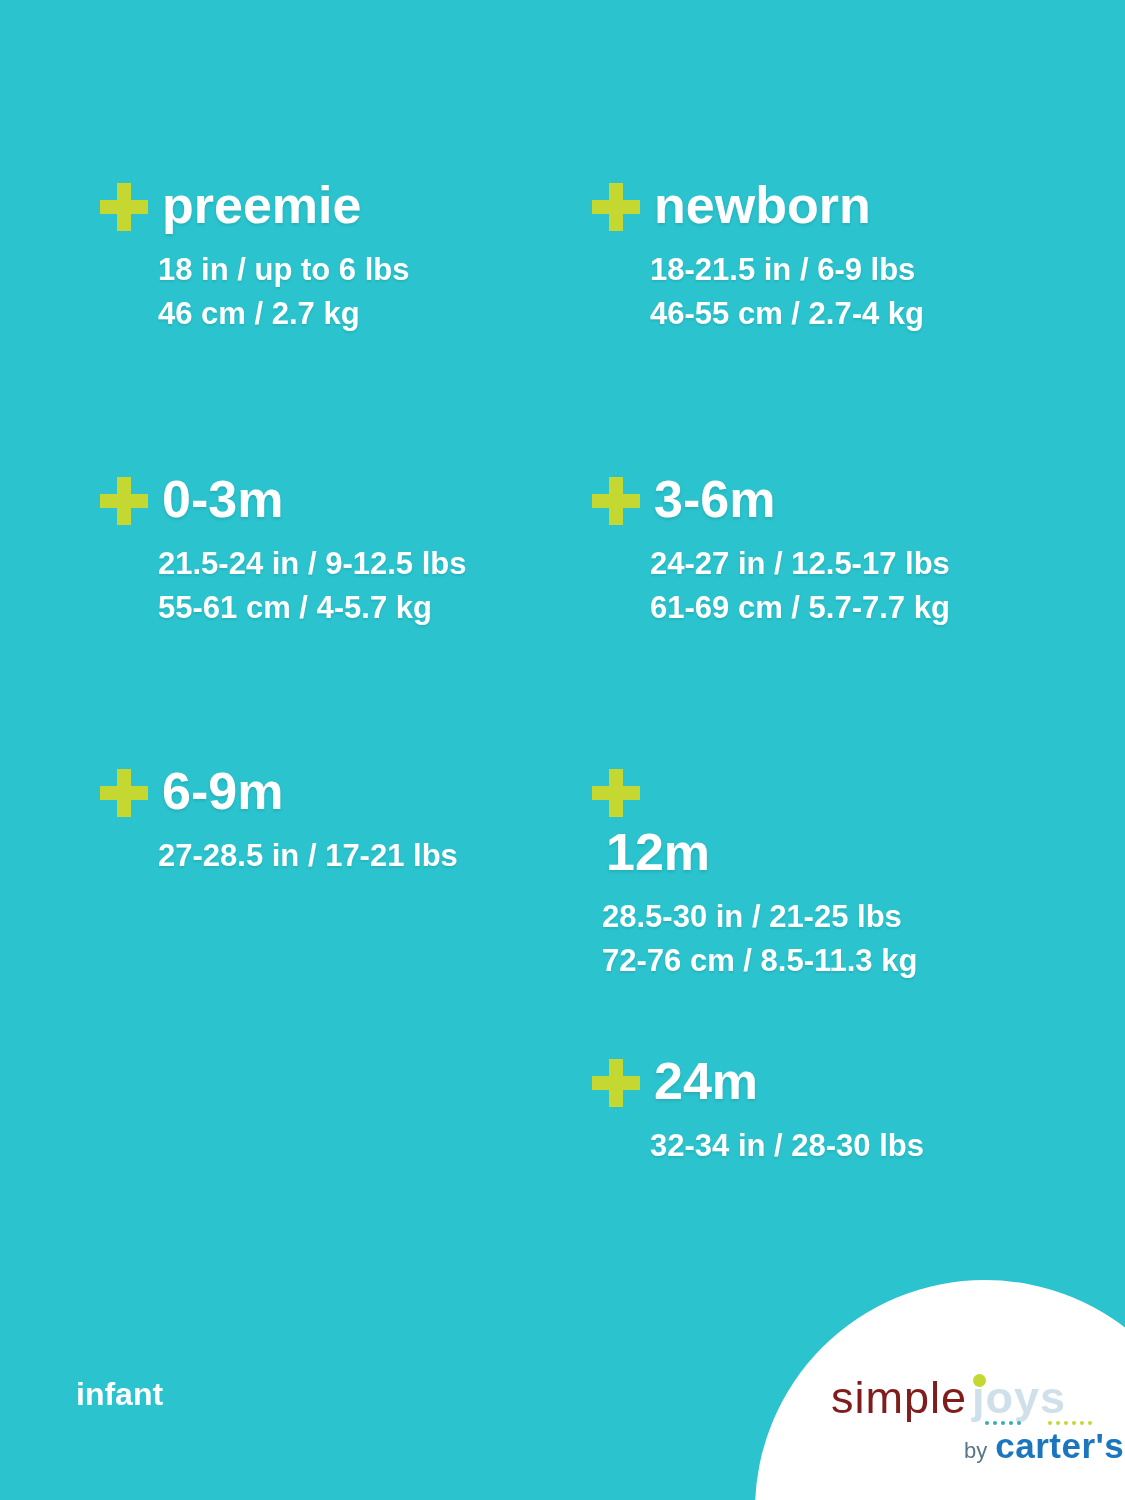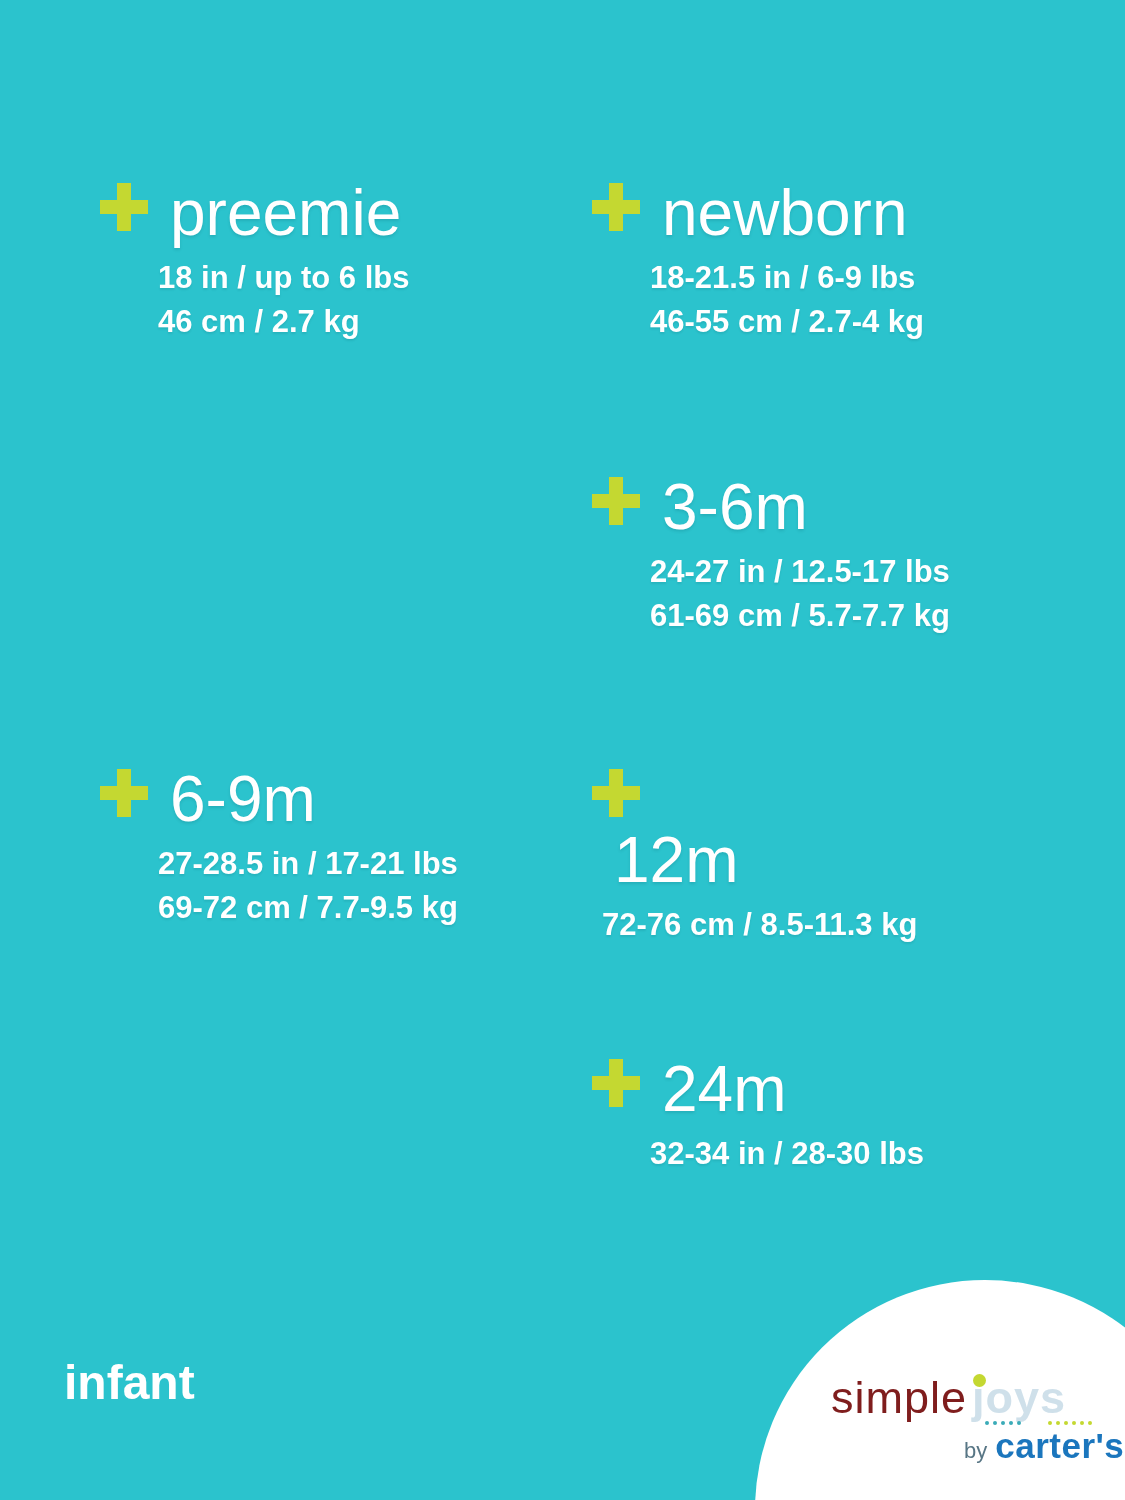"preemie" .size-label { font-size: 64px -> 52px; font-weight: 400 -> 700; margin: 12px -> 4px }
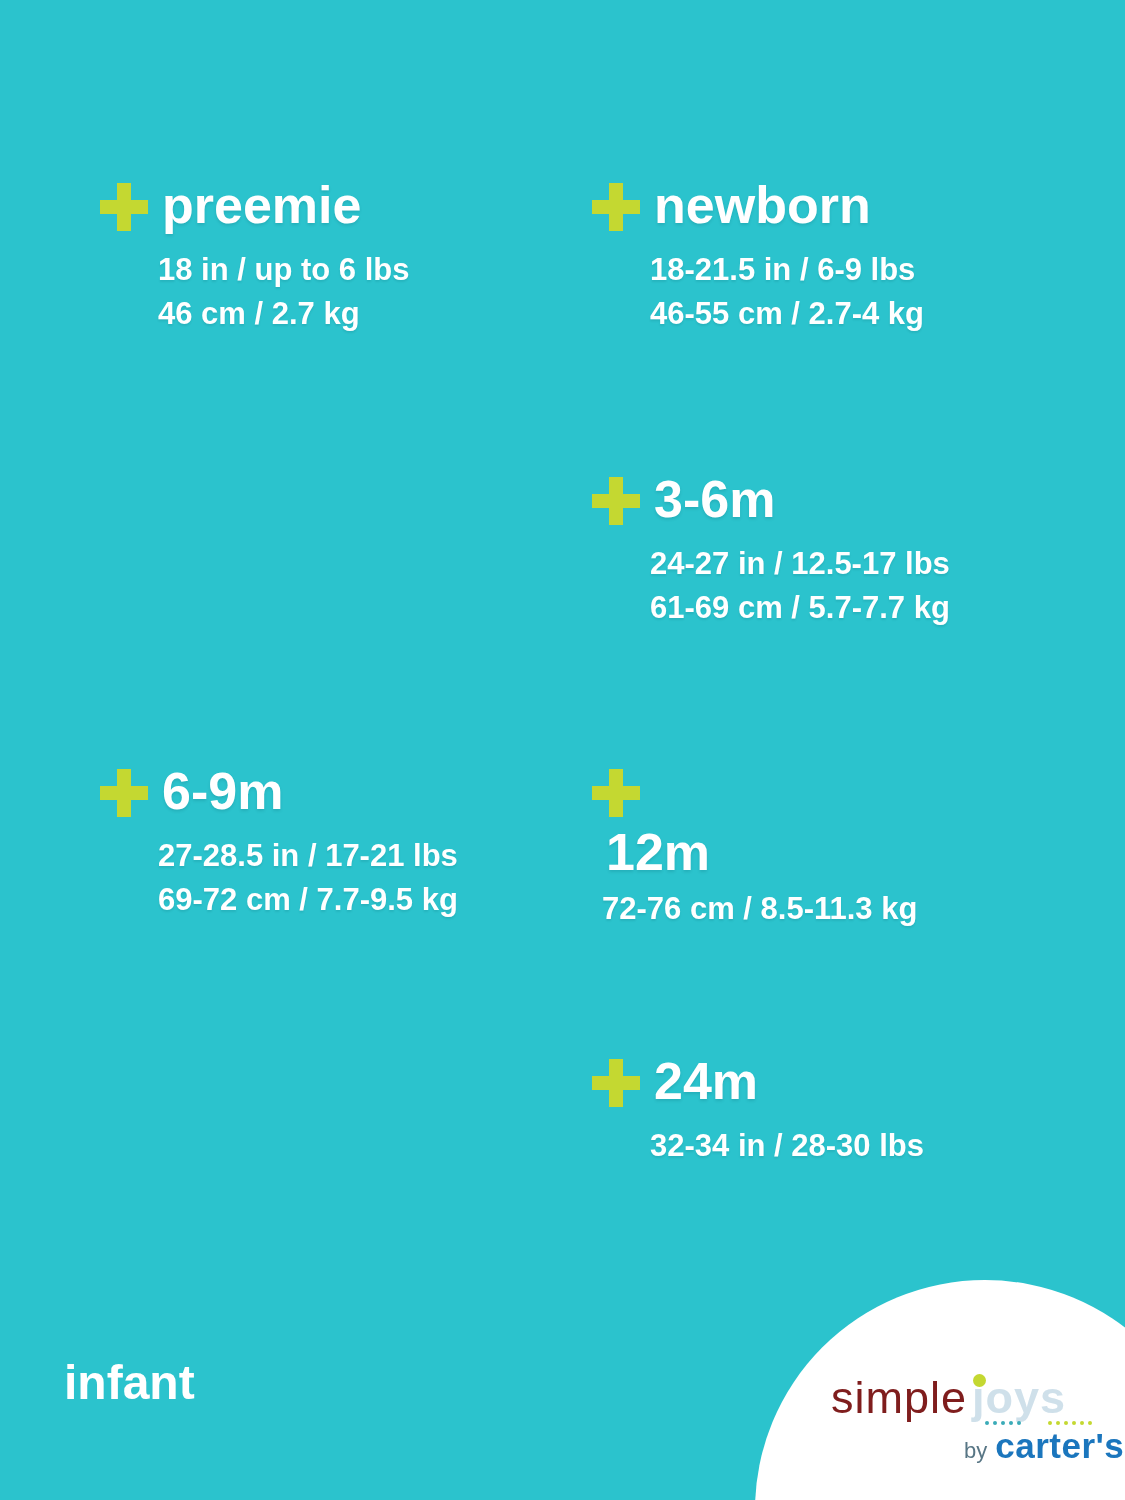"0-3m" section.size-cell { html: none -> <section> <span> <i></i> <i></i> </span> <div> <h2>0-3m</h2> <p>21.5-24 in / 9-12.5 lbs</p> <p>55-61 cm / 4-5.7 kg</p> </div> </section> }
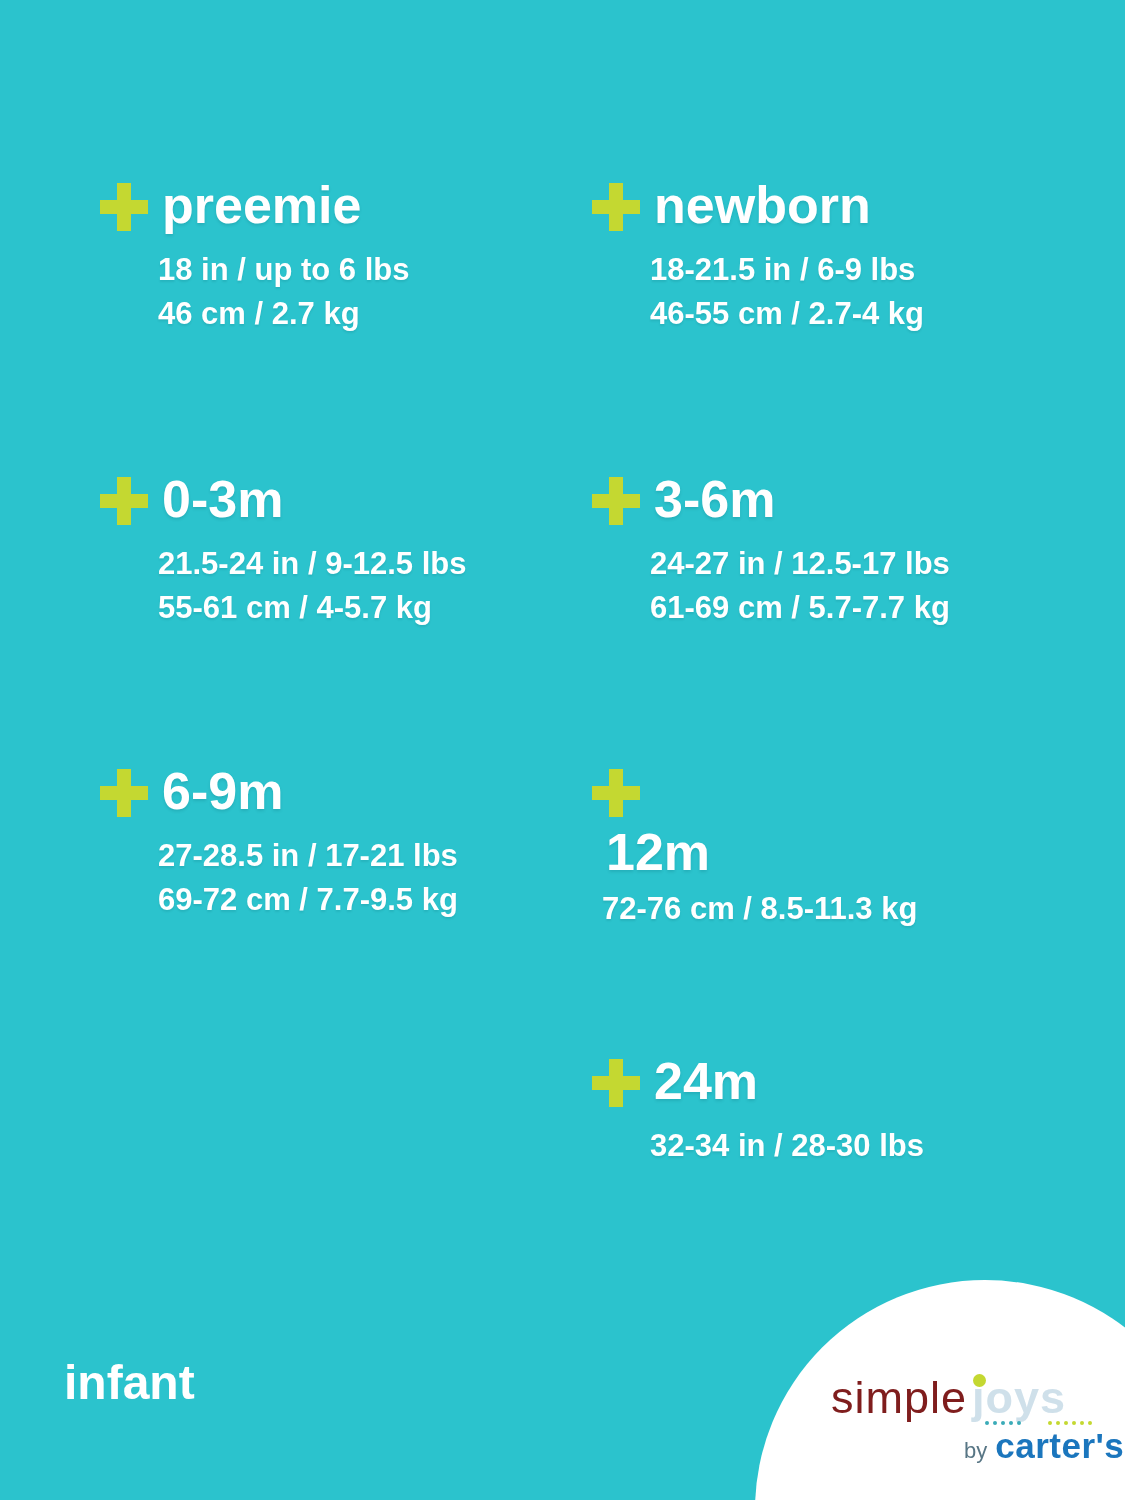"69-72 cm / 7.7-9.5 kg" p.size-line { html: <p>69-72 cm / 7.7-9.5 kg</p> -> none }
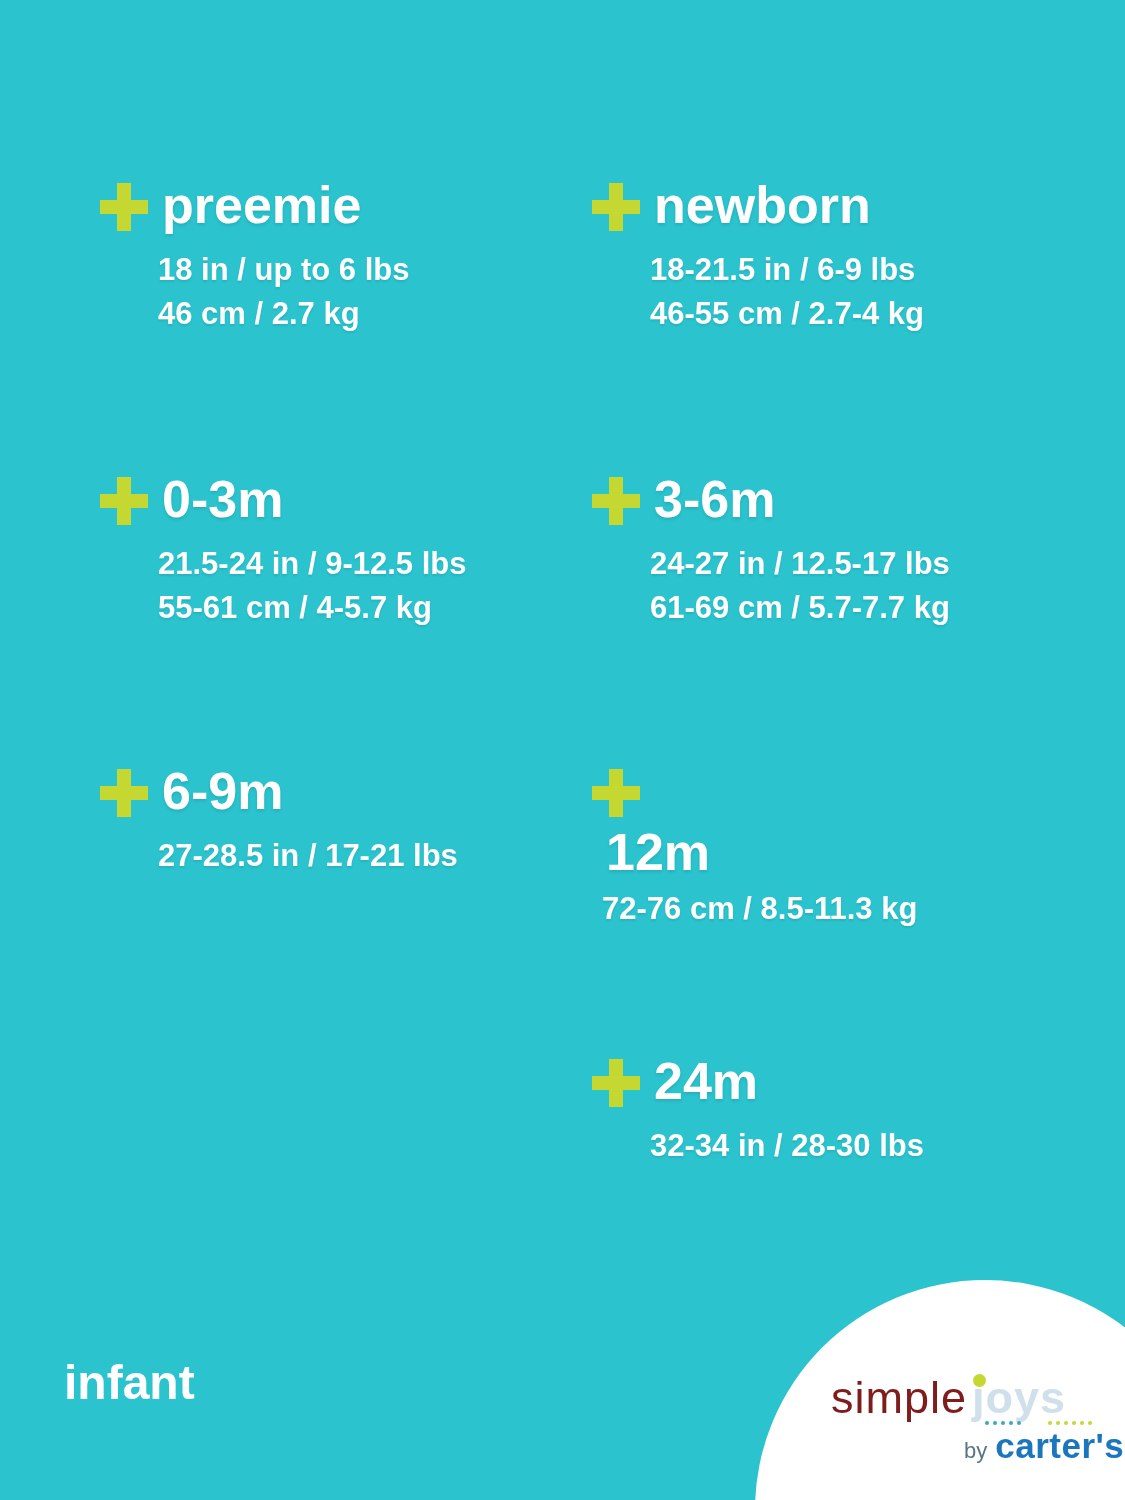"28.5-30 in / 21-25 lbs" p.size-line { html: none -> <p>28.5-30 in / 21-25 lbs</p> }
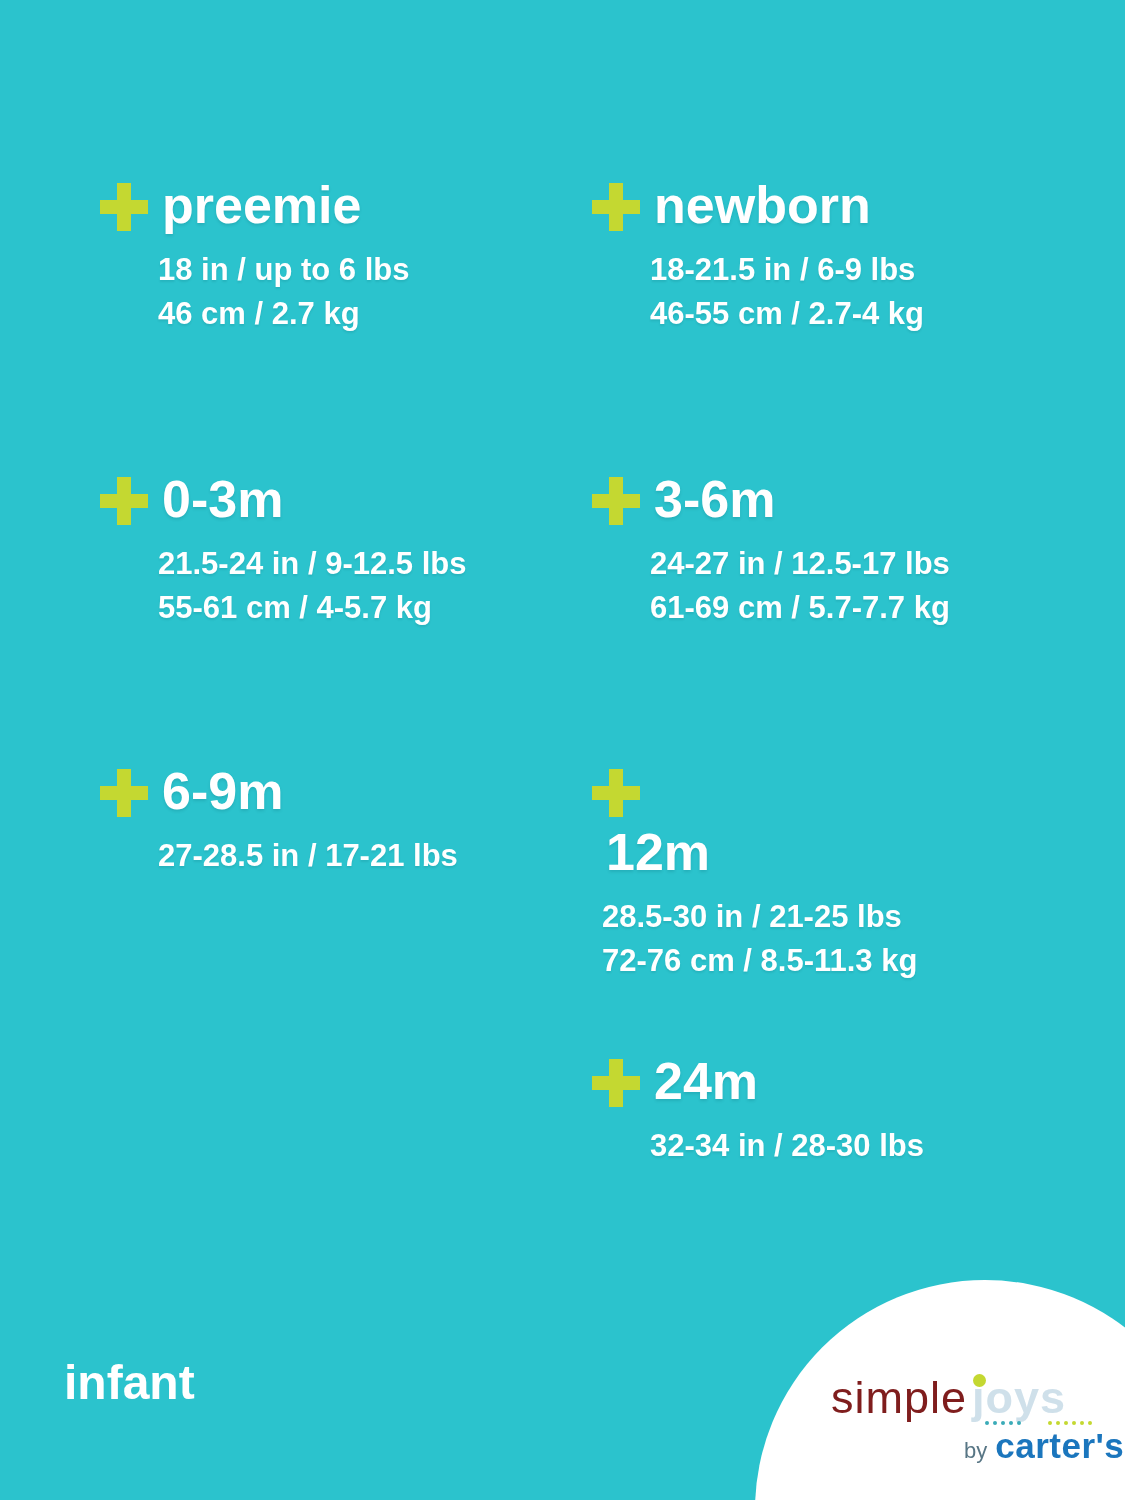"infant" .footer-title { font-size: 48px -> 32px; margin: 0 -> 12px }
